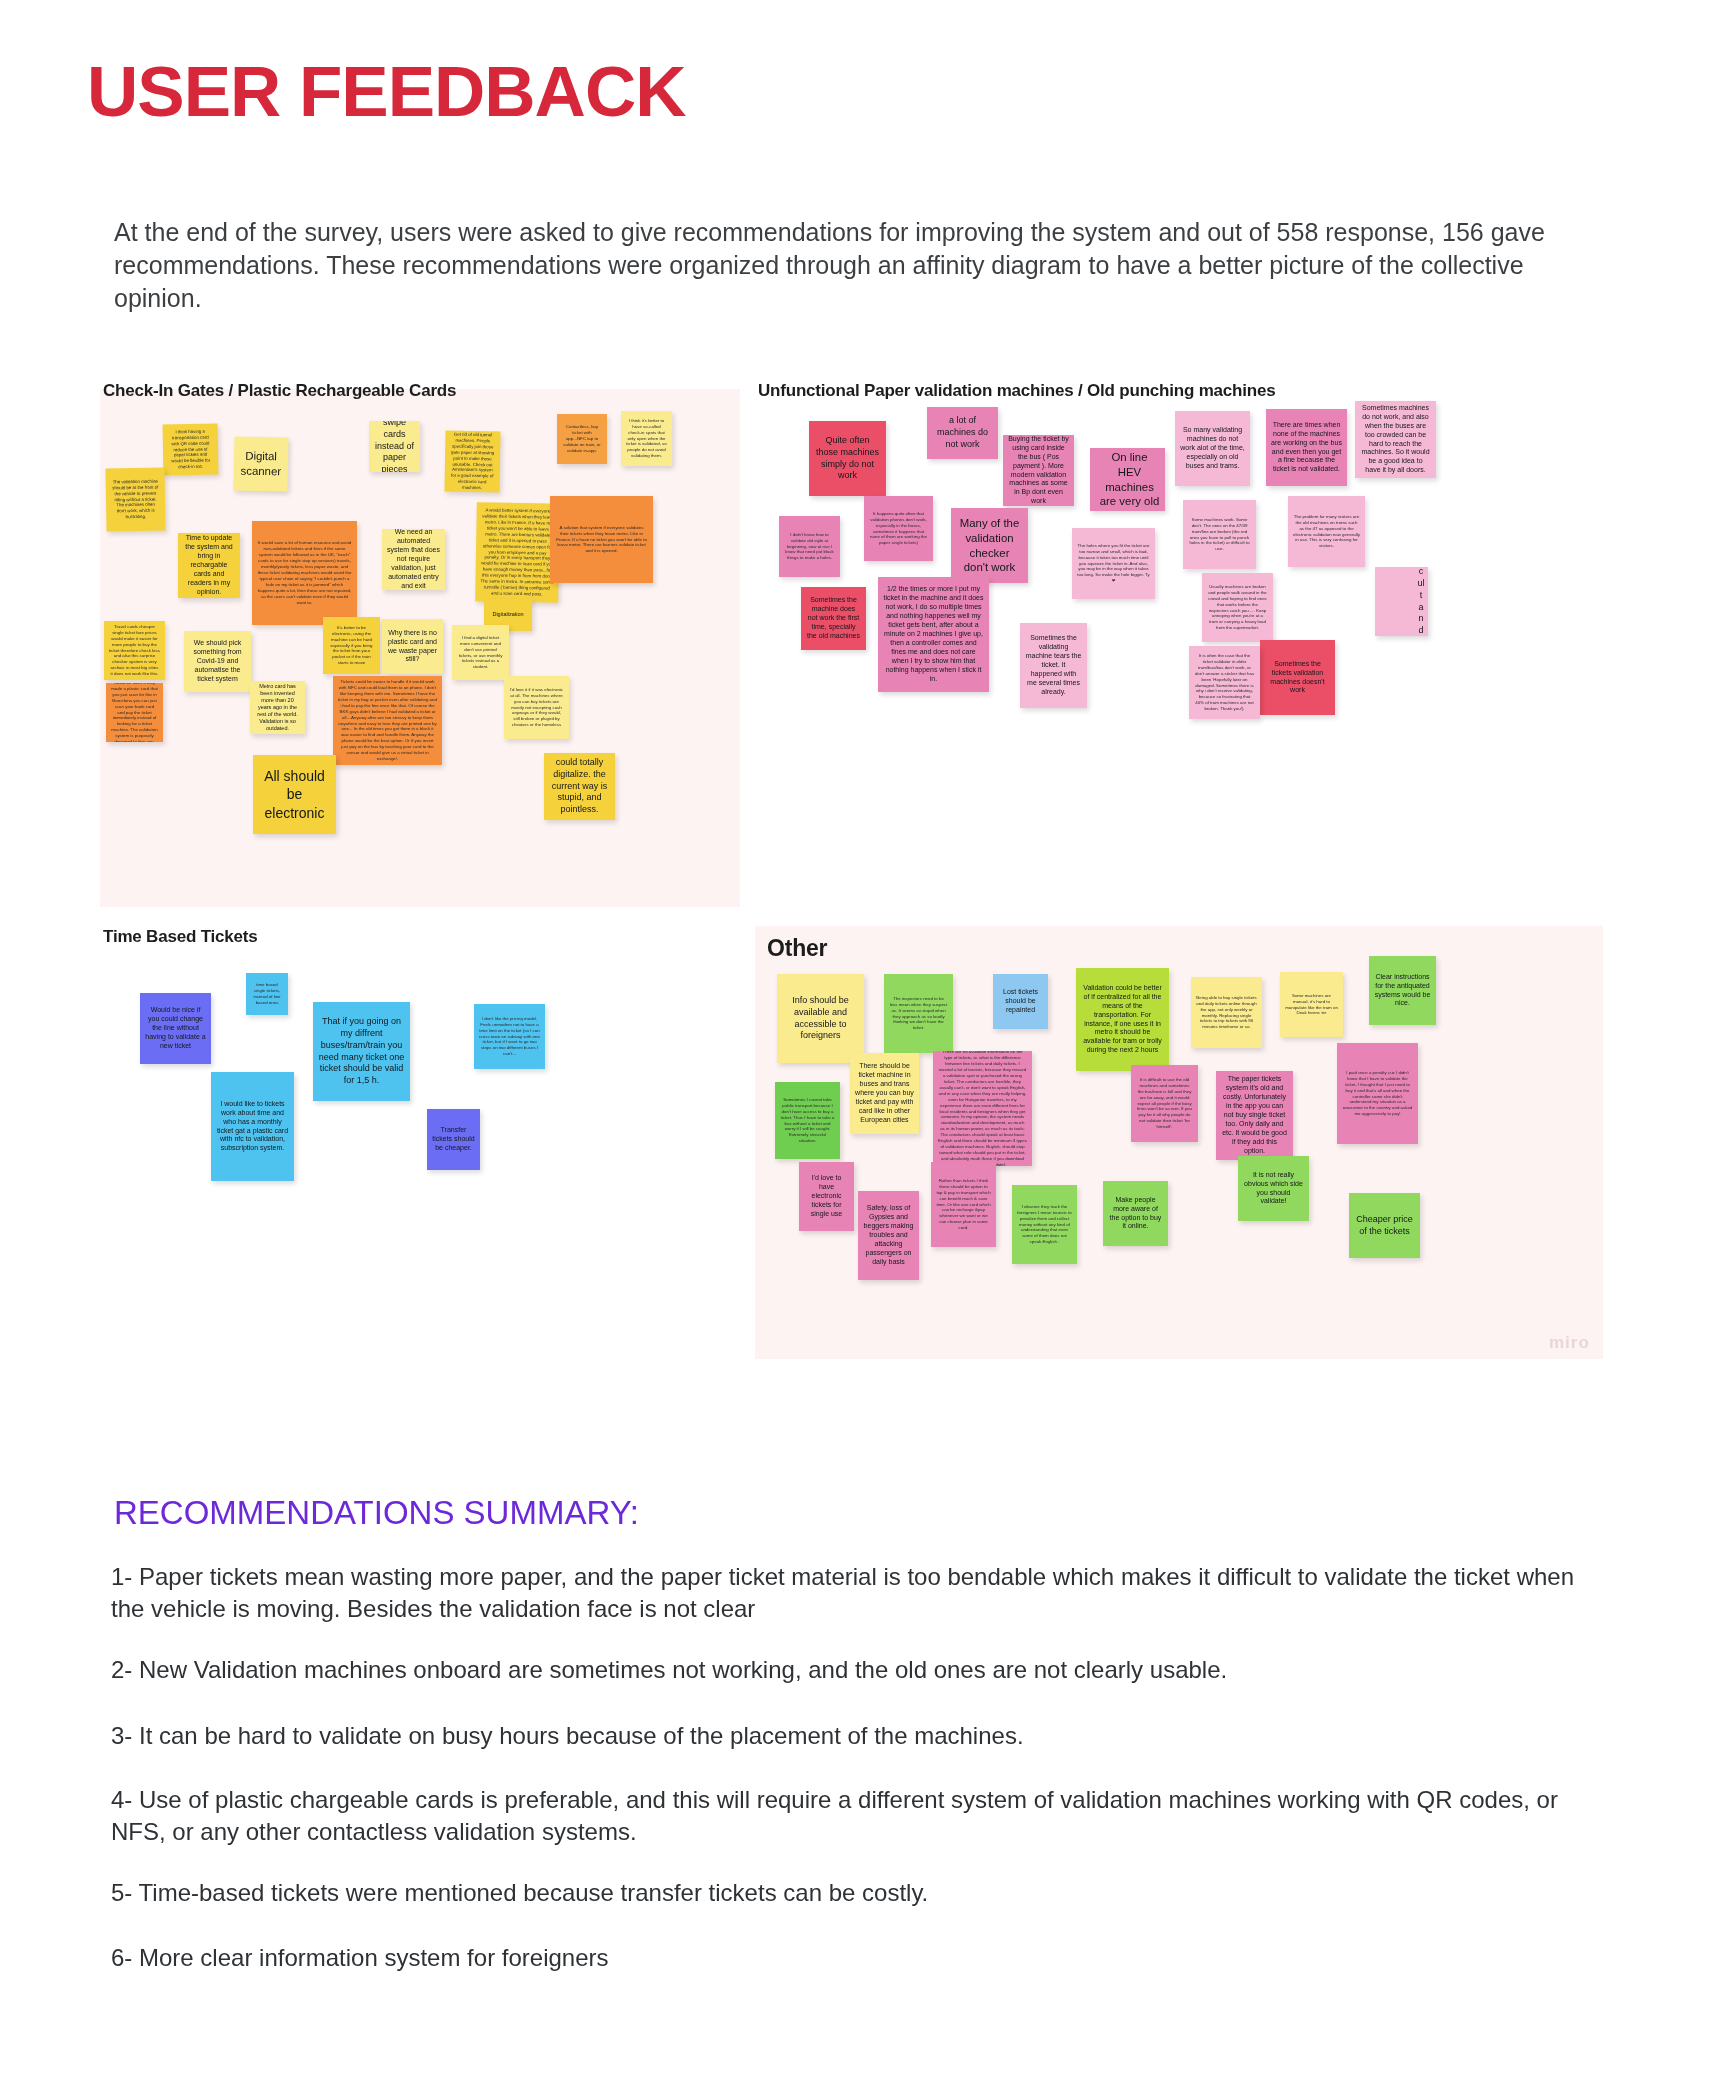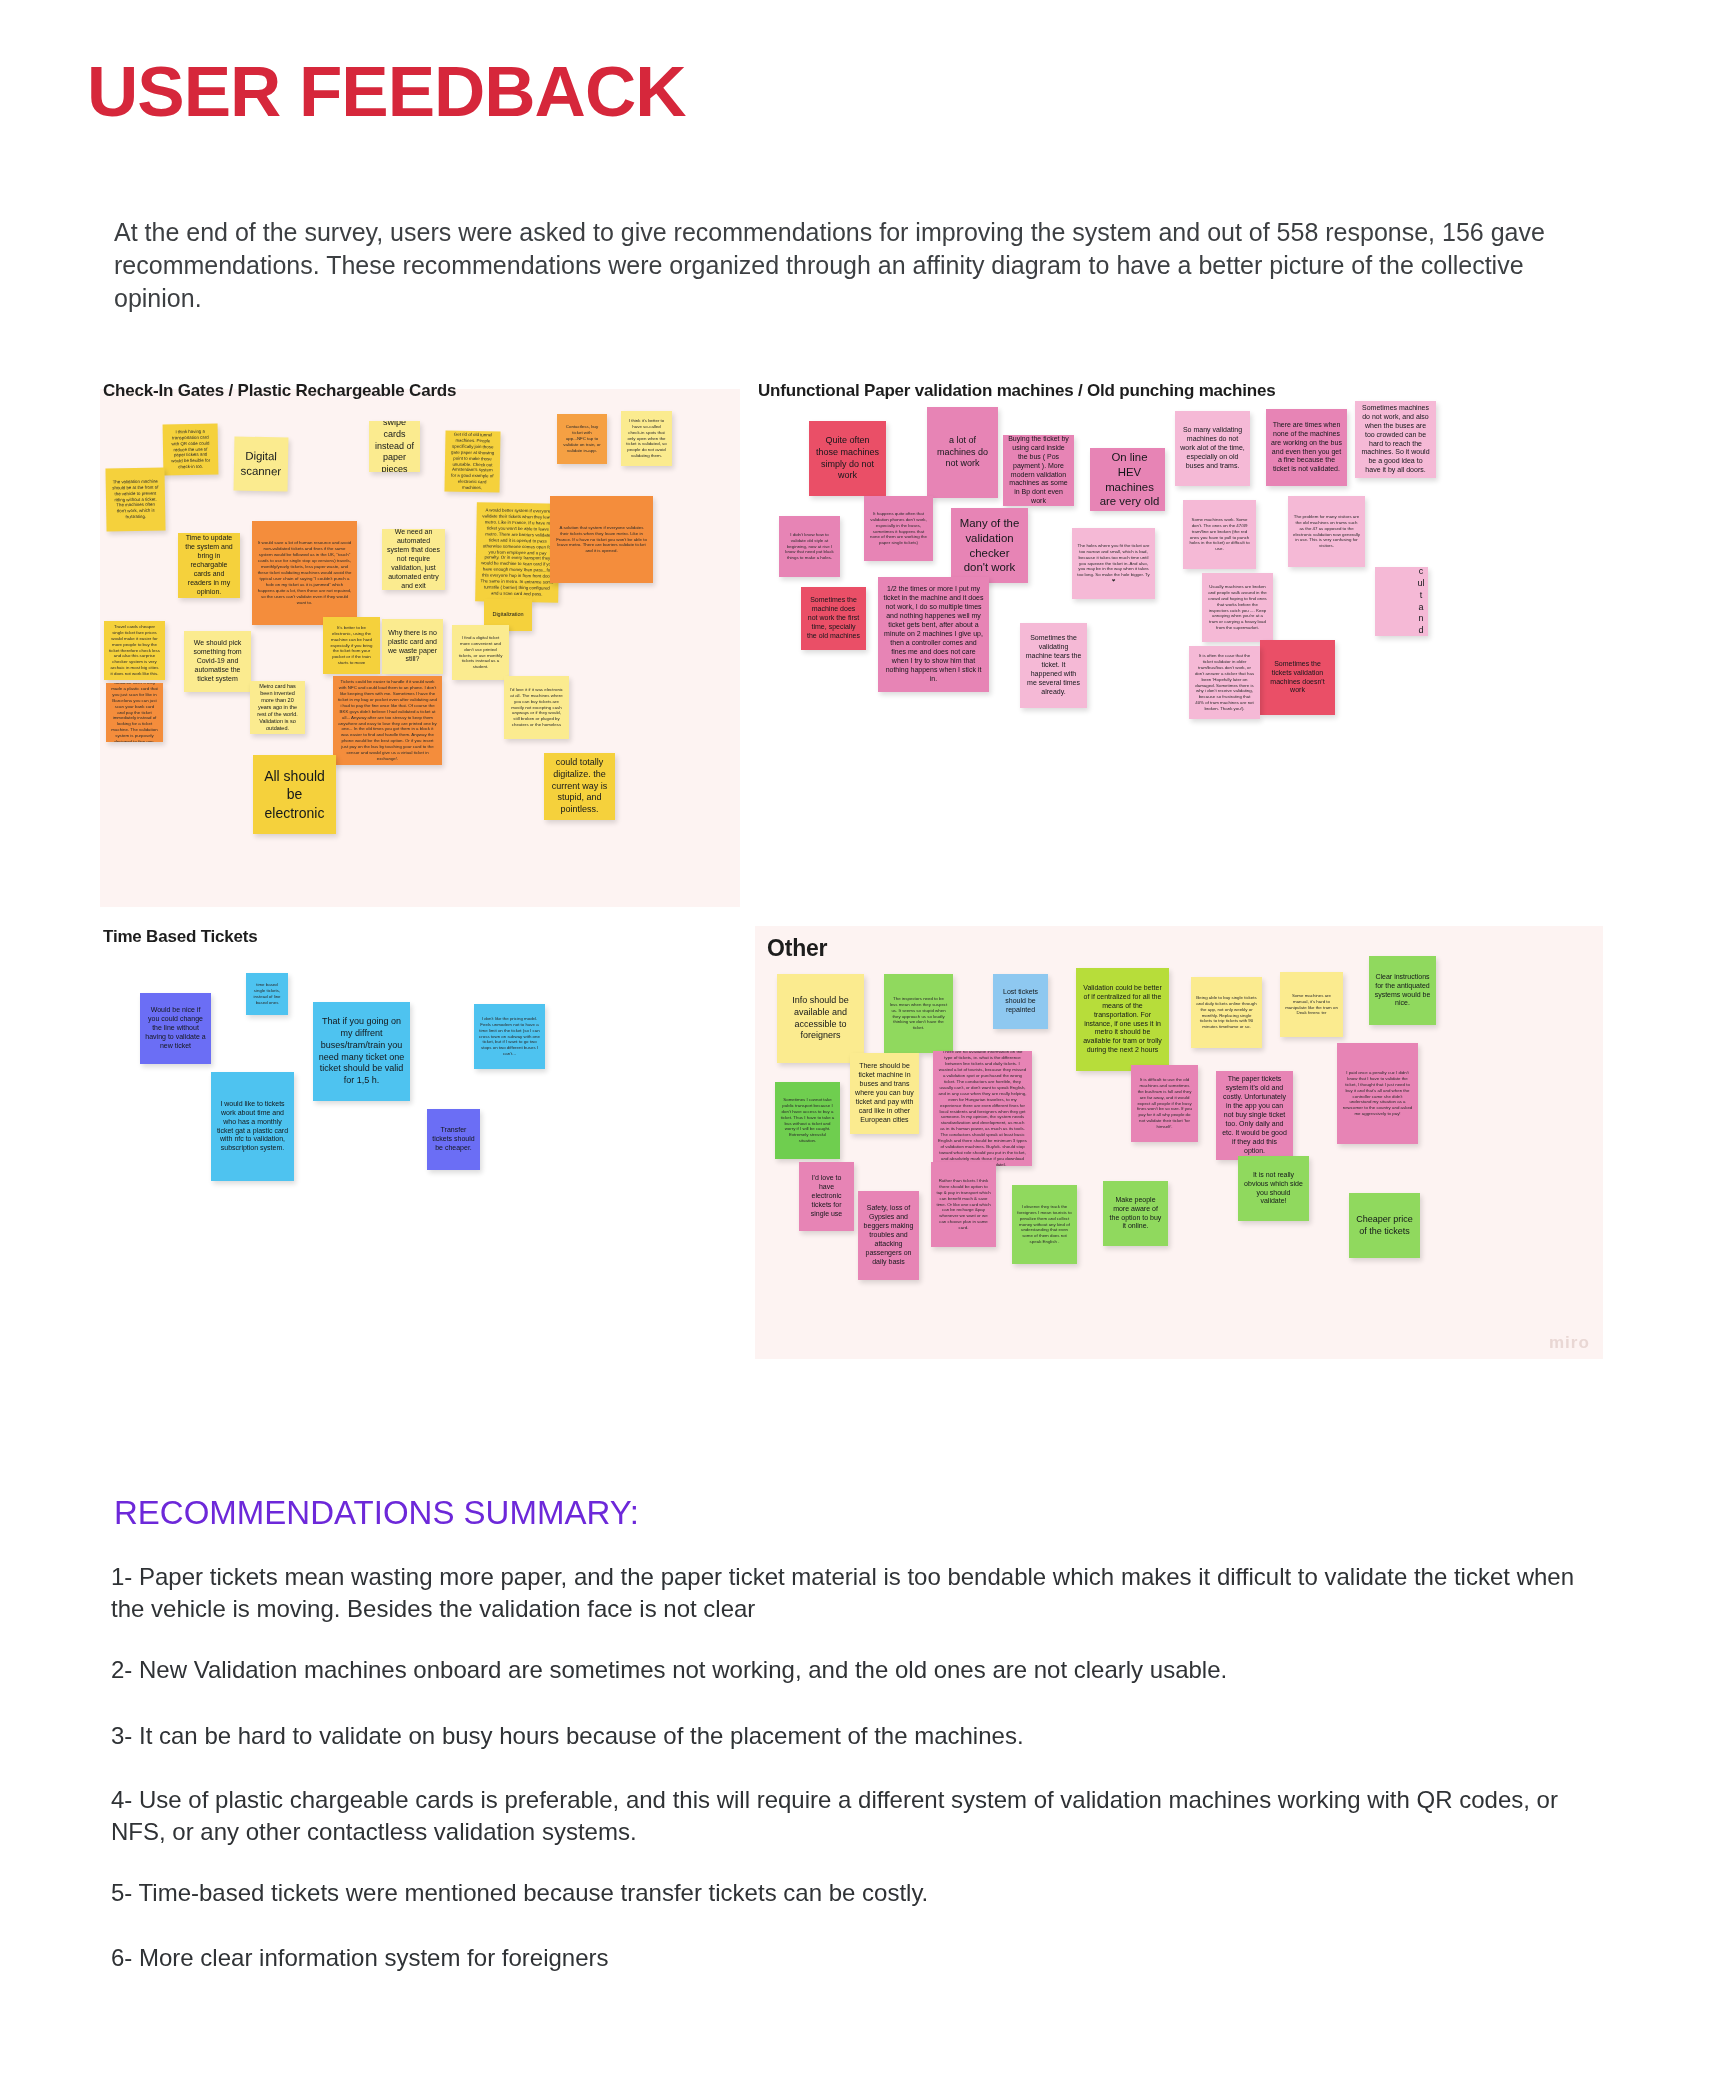"a lot of machines do" div.note { height: 91px -> 52px }
